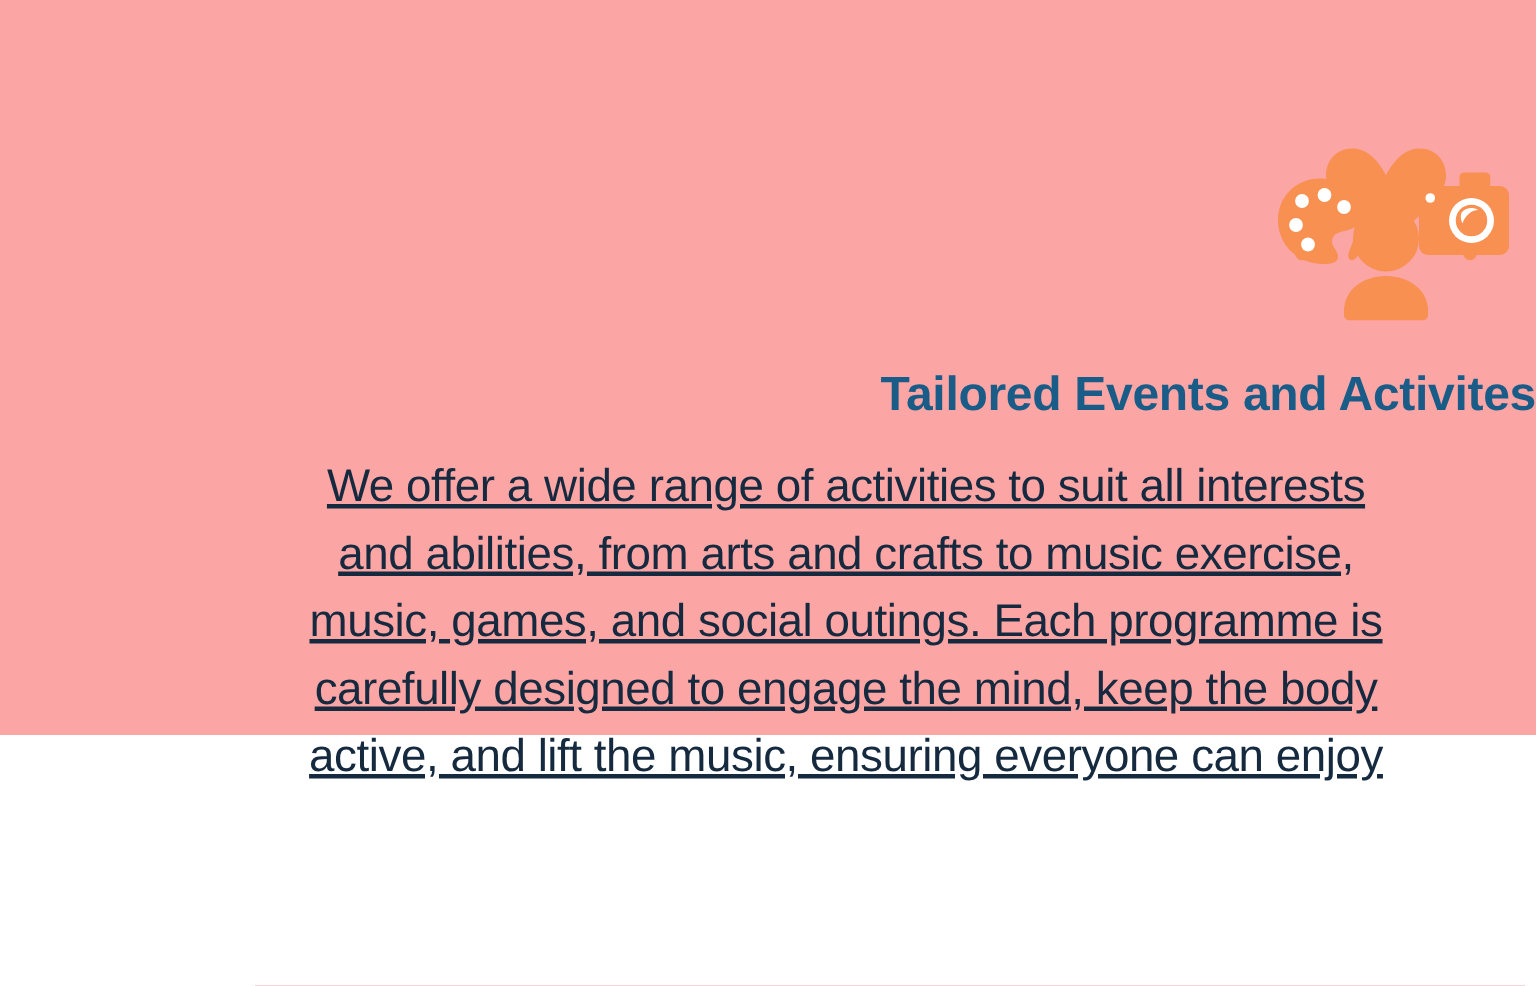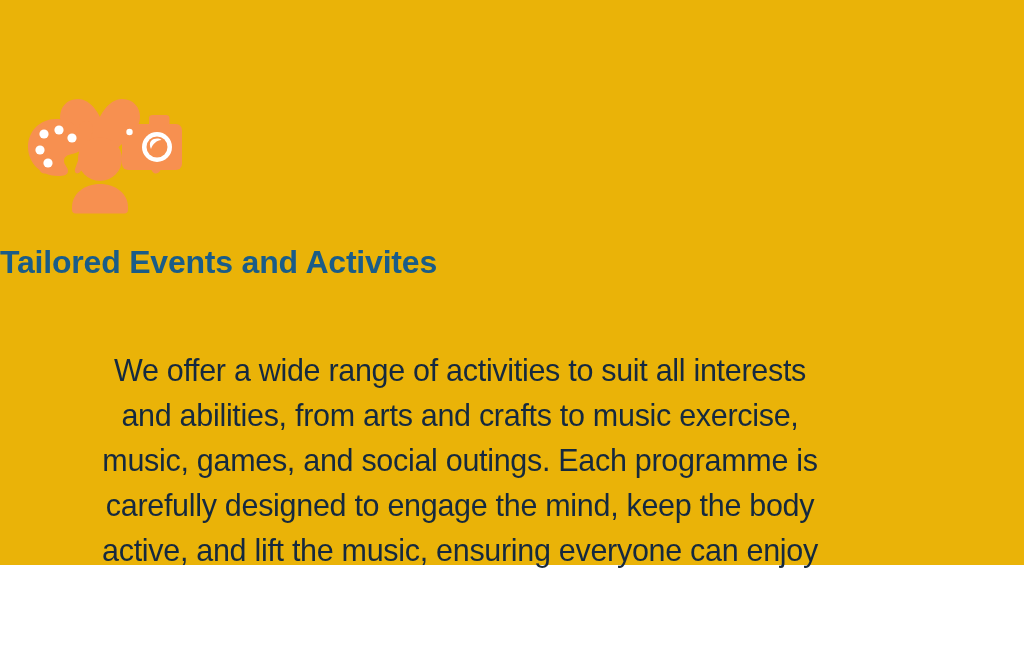"Tailored Events and Activites" .card { align-items: flex-start -> flex-end; background: #eab308 -> #fca5a5; height: 565px -> 490px }
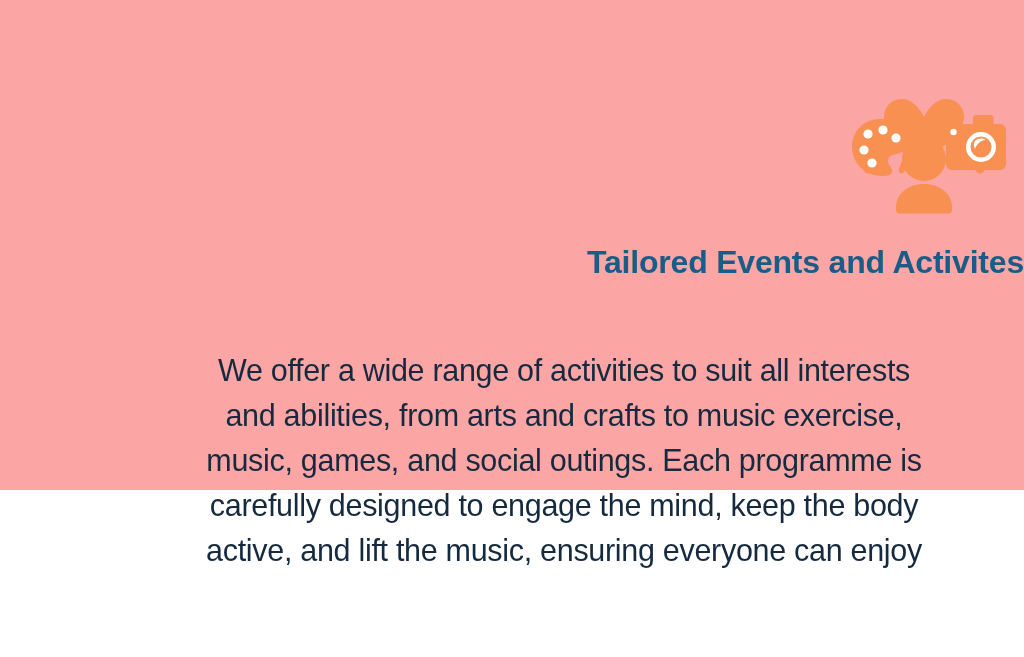"We offer a wide range" .body-text { margin-top: 46px -> none; text-decoration: none -> underline }
